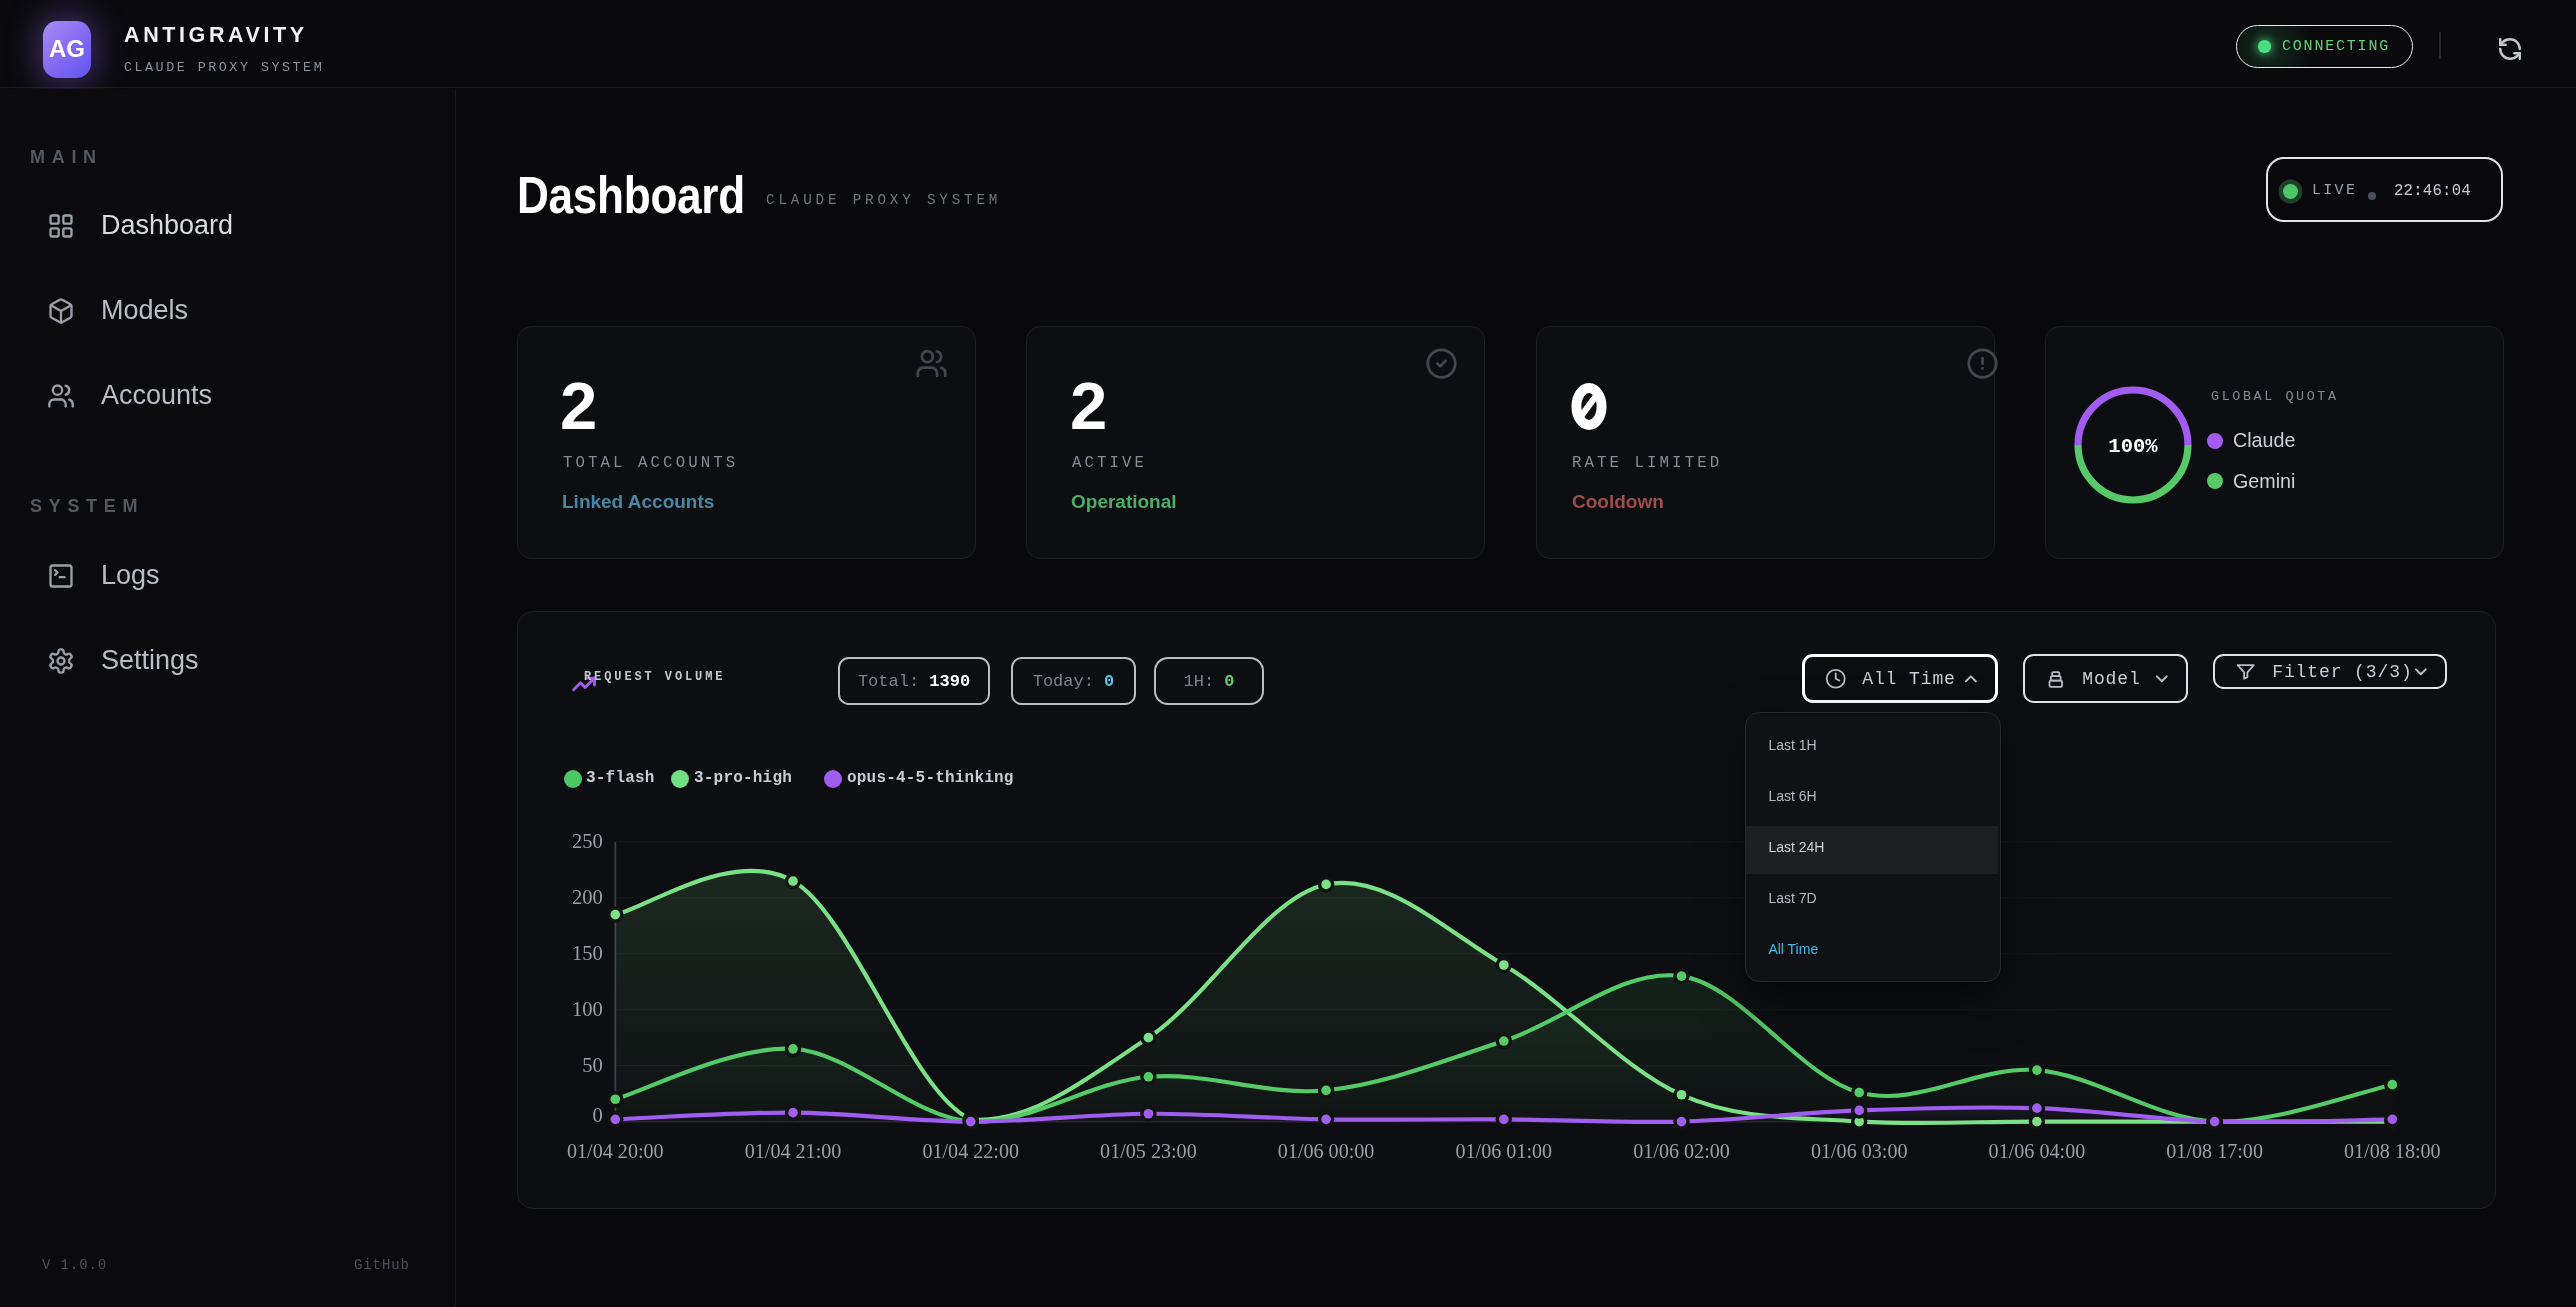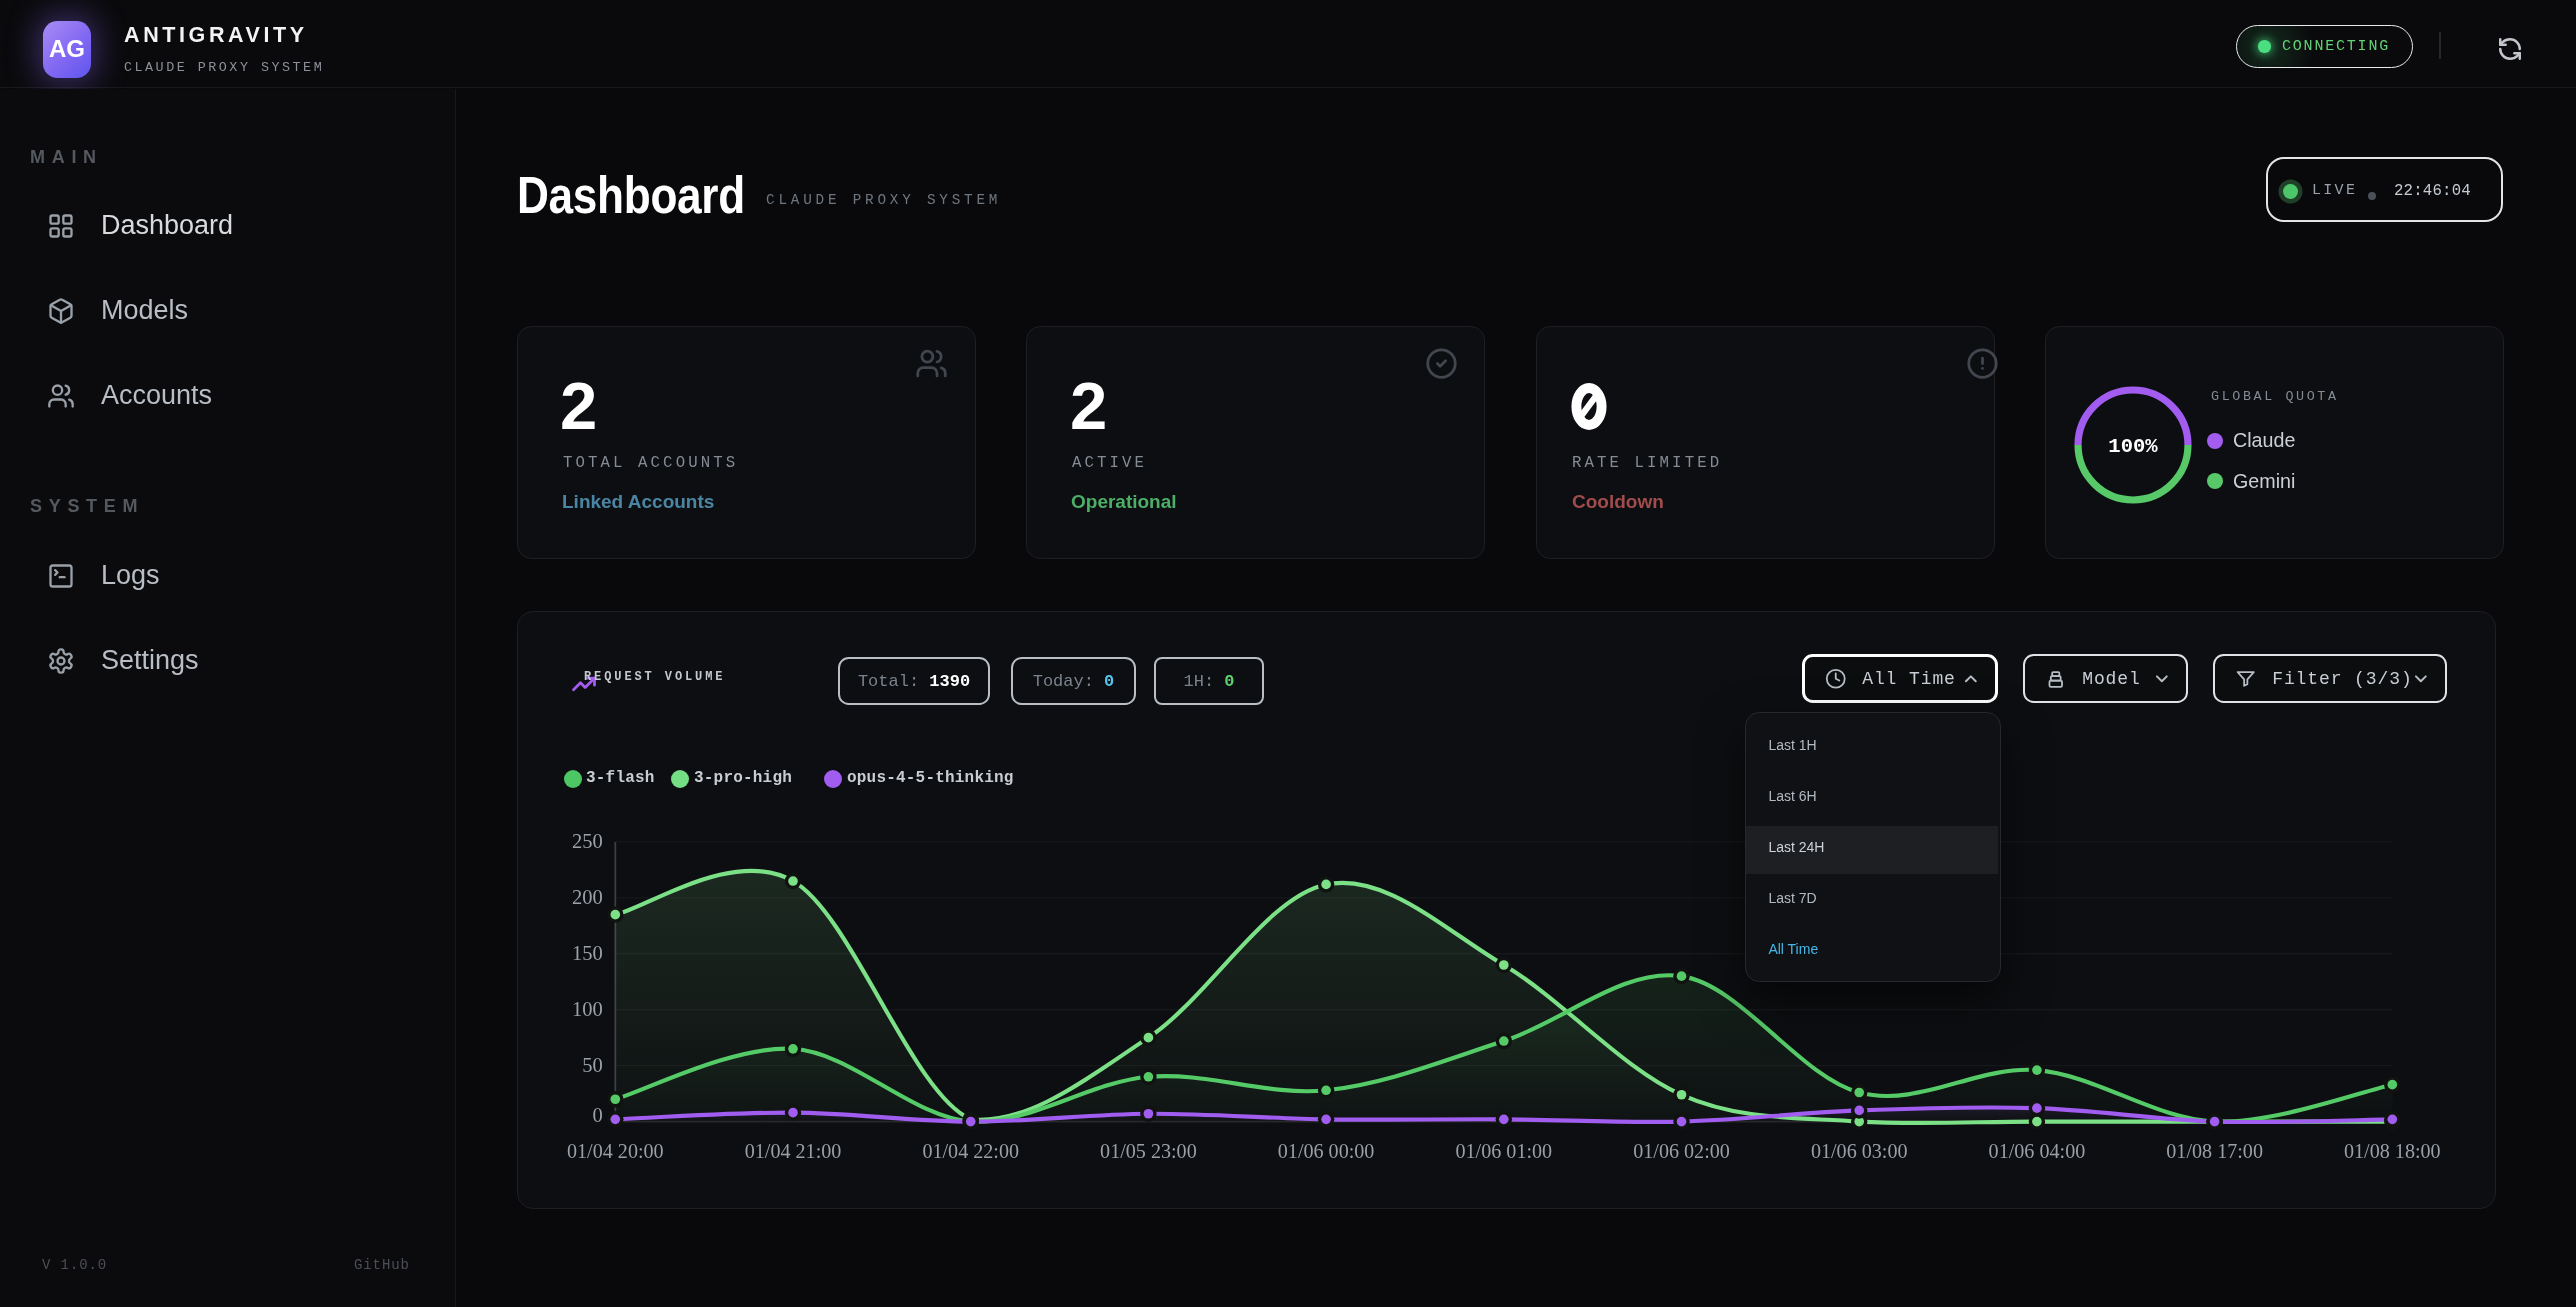"1H:" div.abs { border-radius: 8px -> 14px }
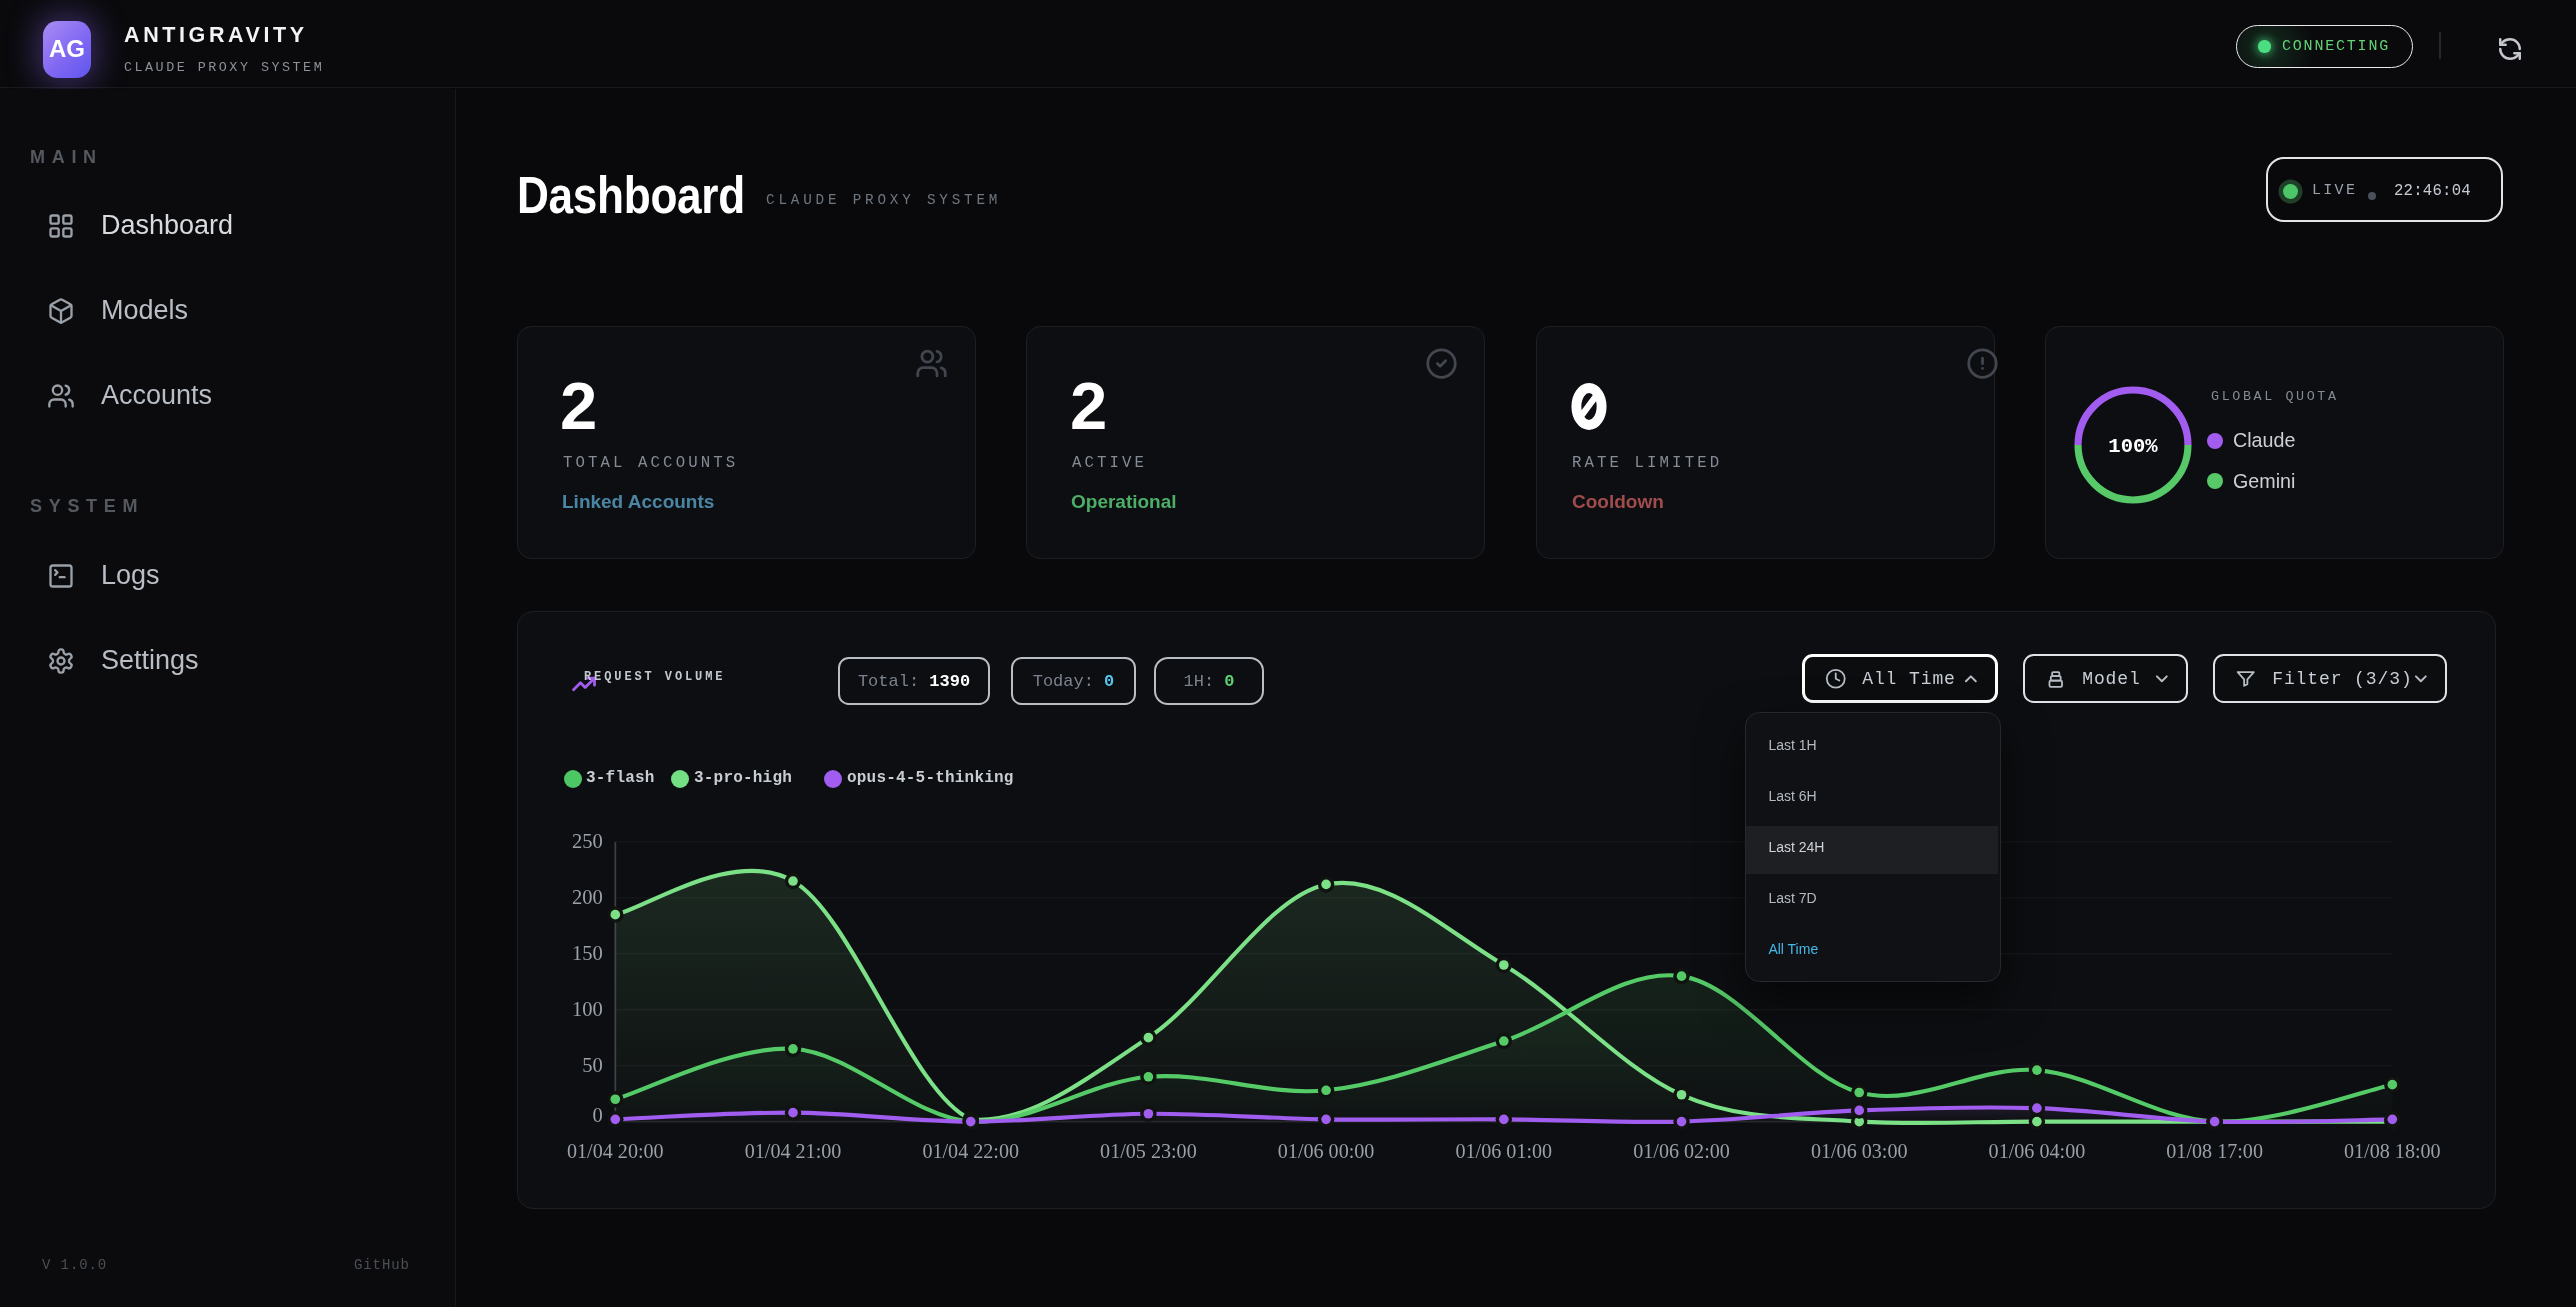"Filter (3/3)" div.pillbtn { height: 49px -> 35px }
